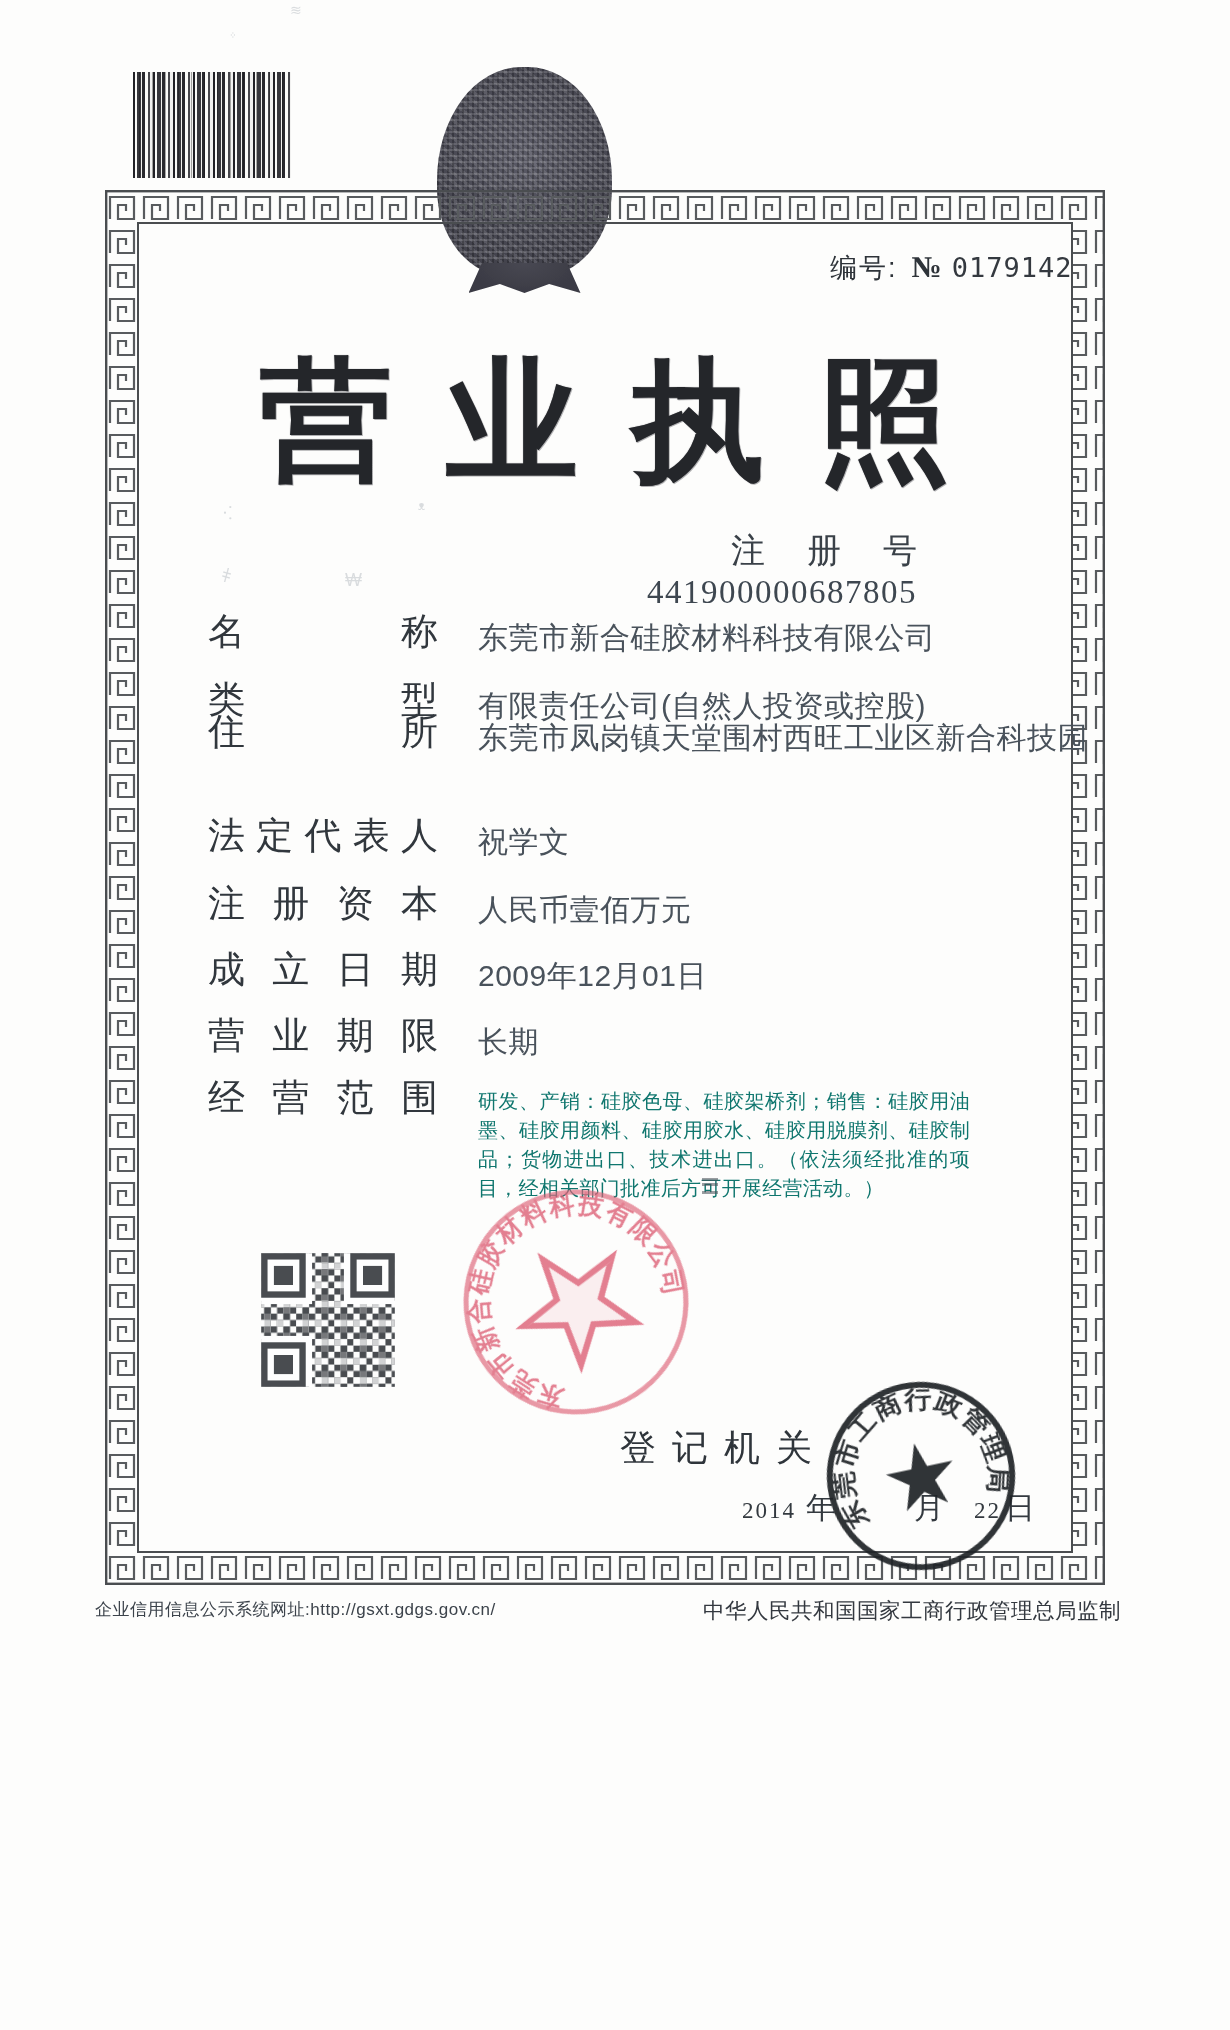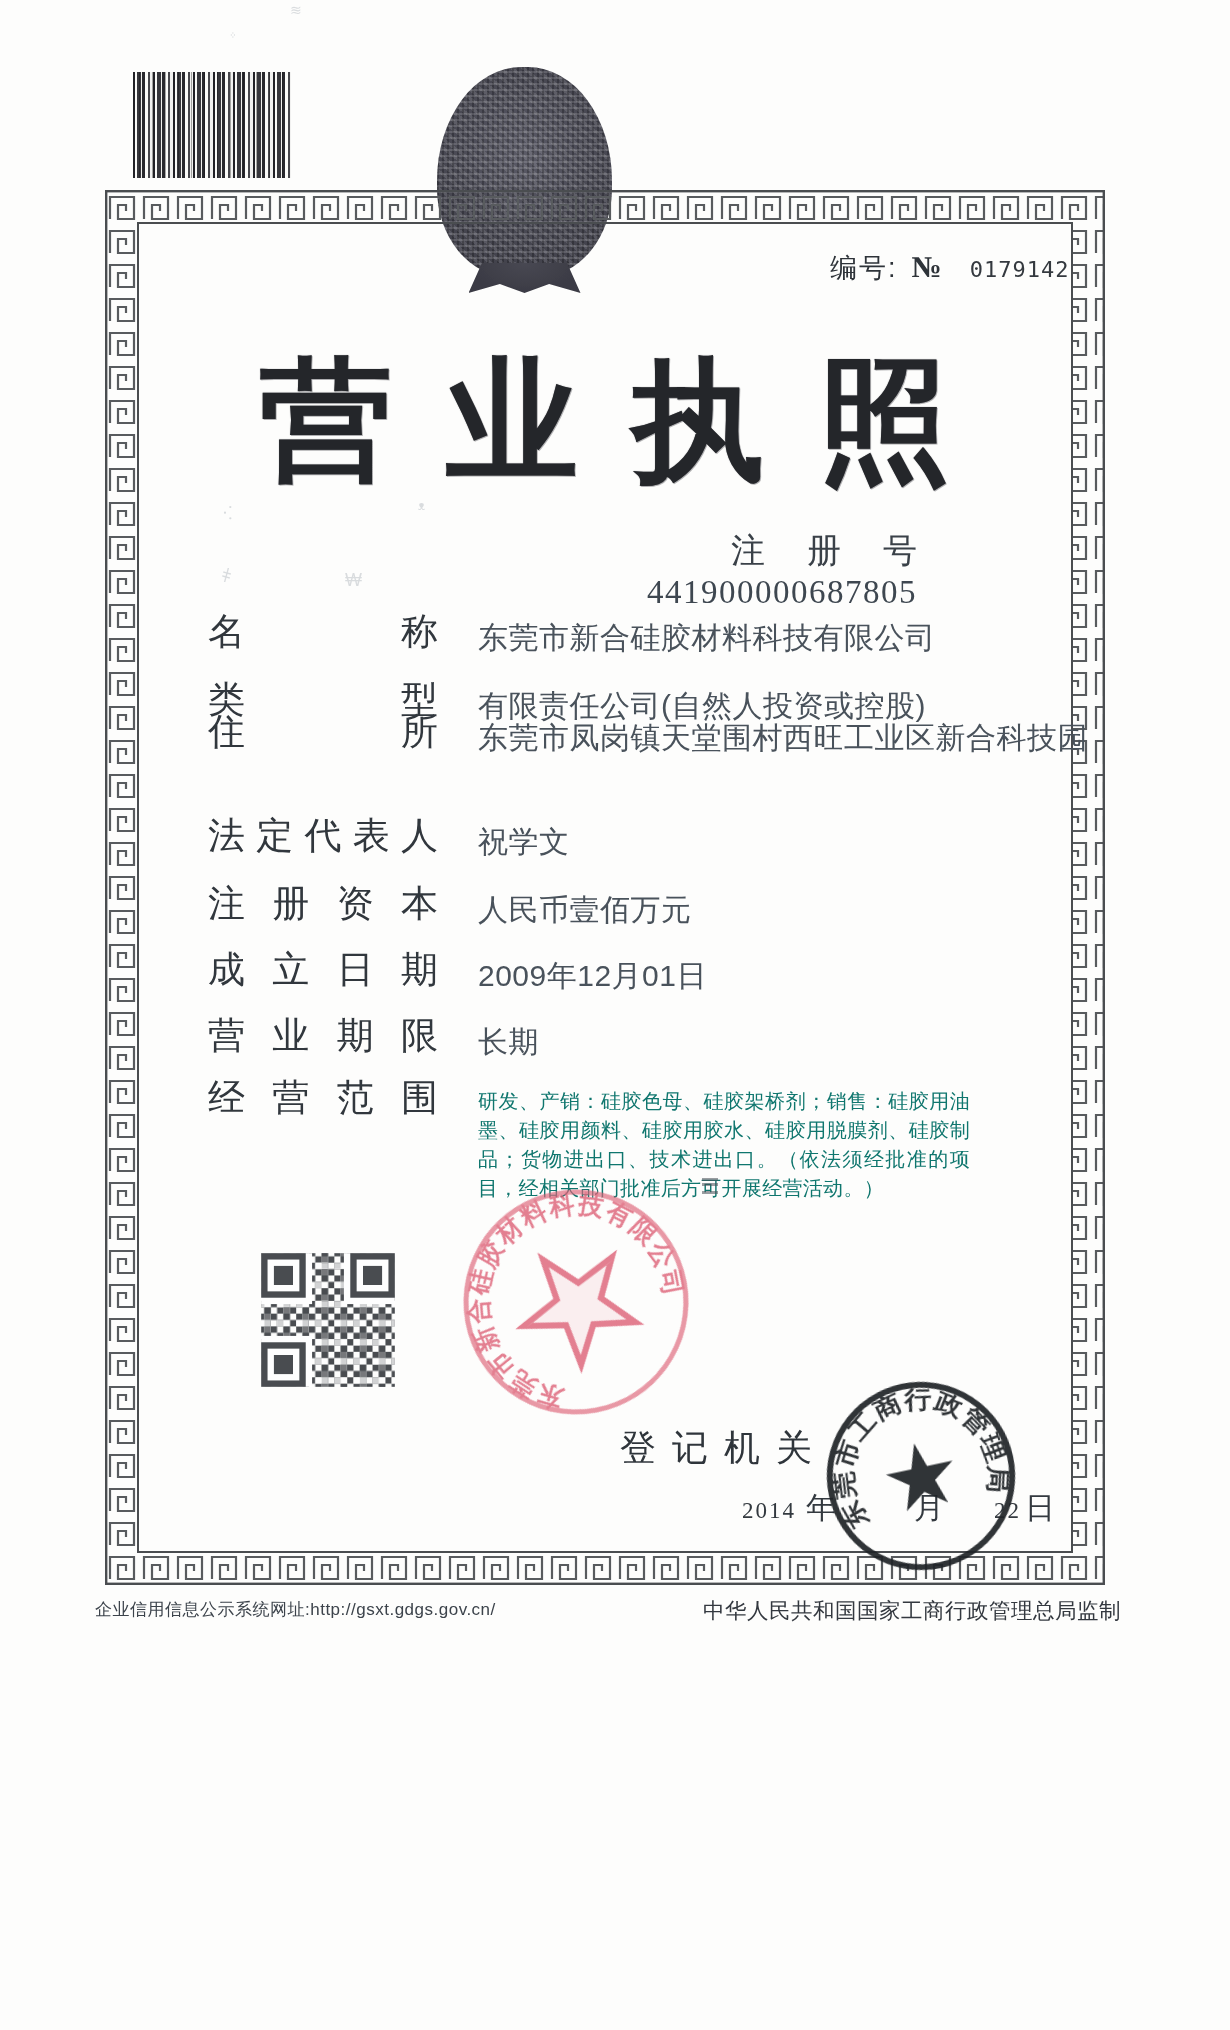"0179142" .serial .no-num { font-size: 22px -> 27px; margin-left: 18px -> none }
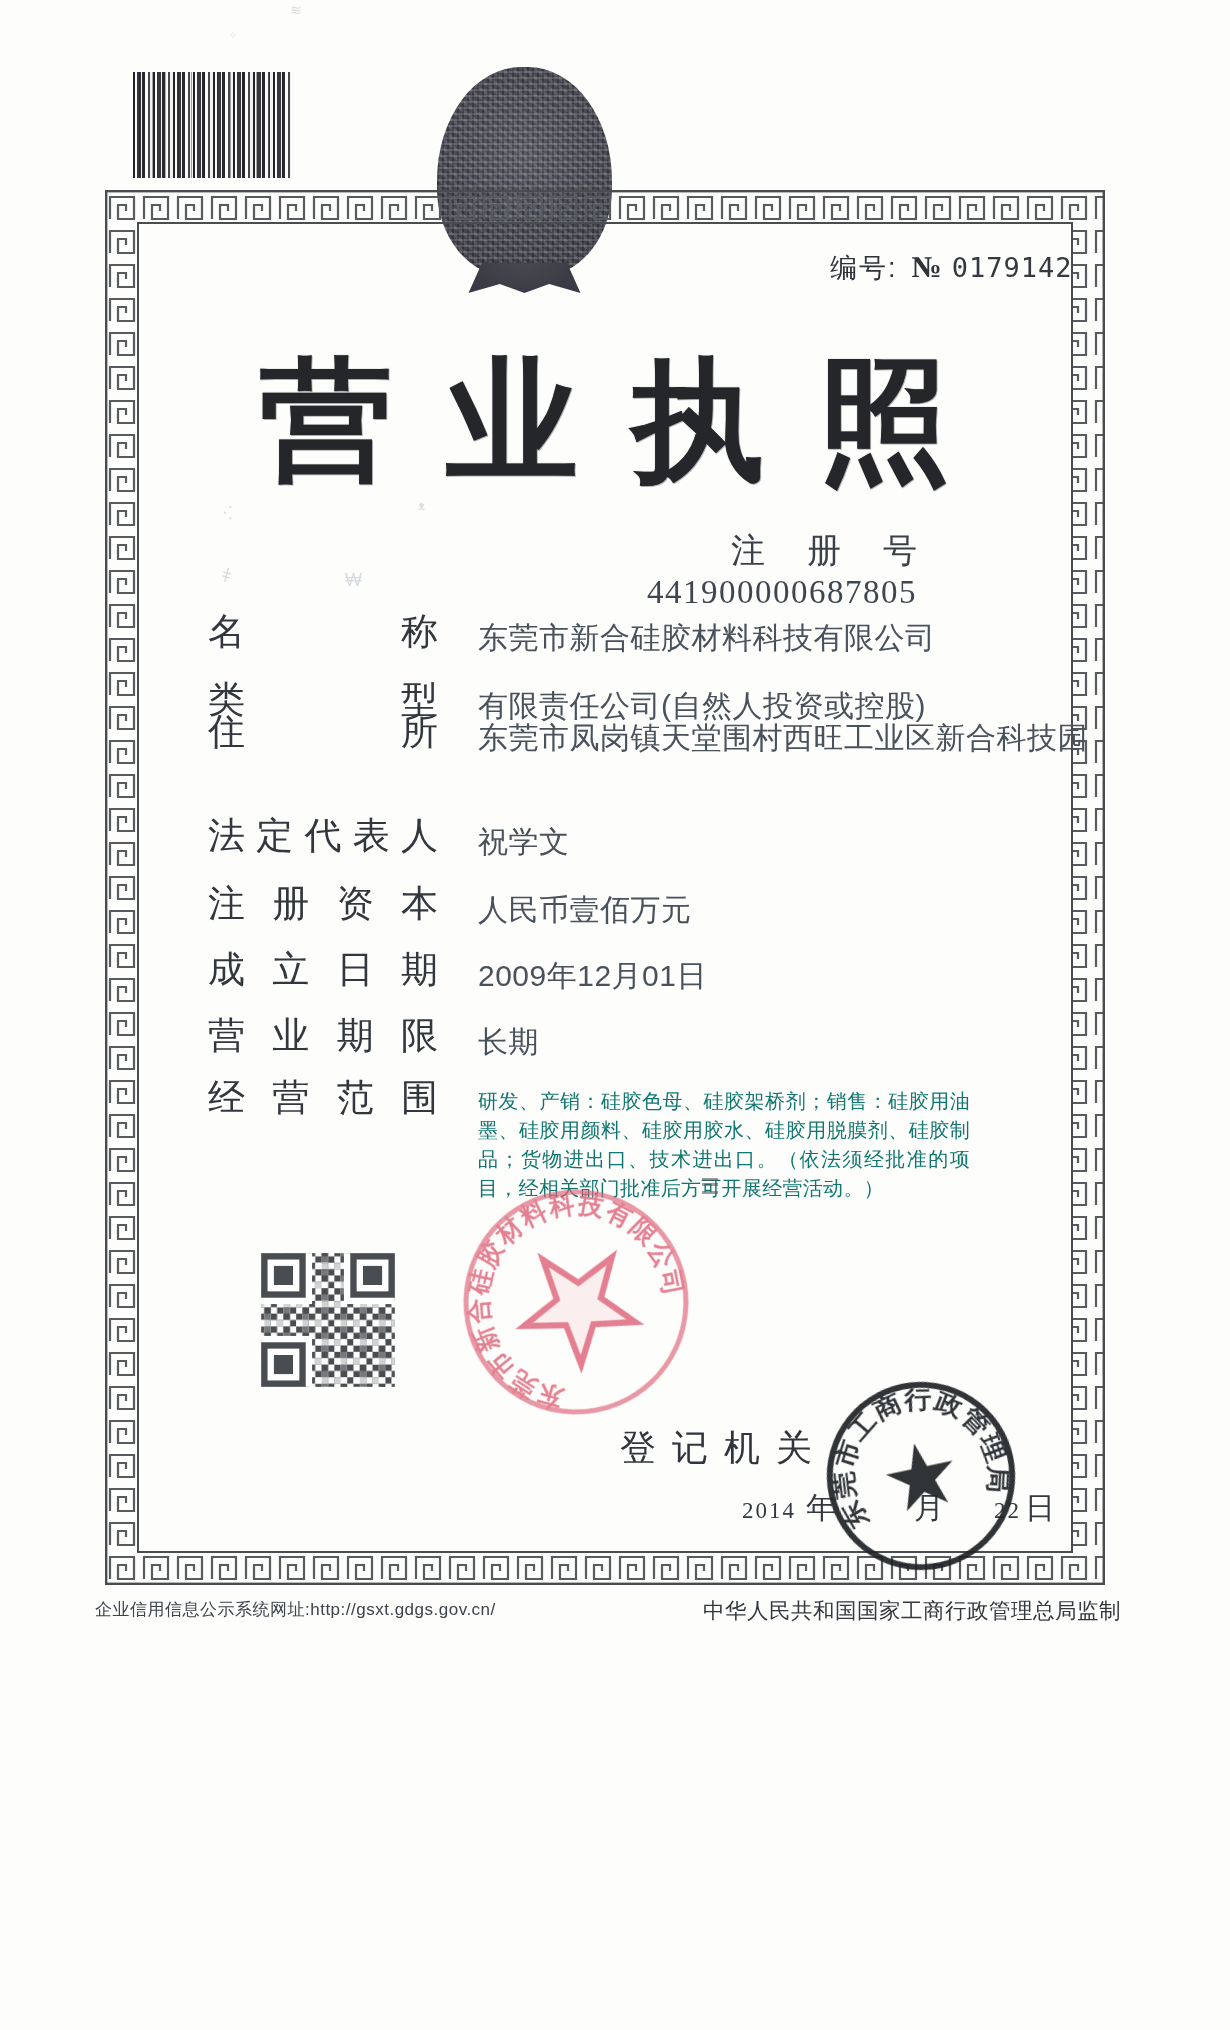"22" .date-line .d-day { margin-left: 50px -> 30px }
